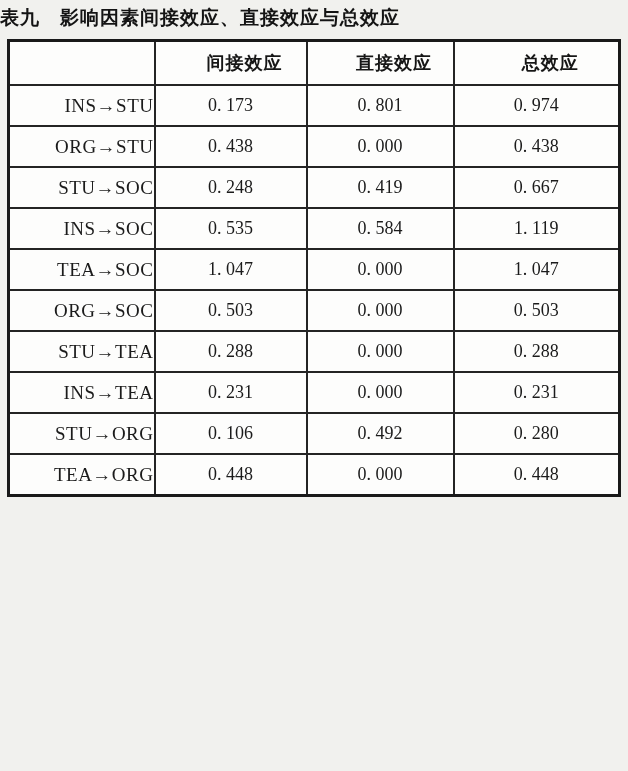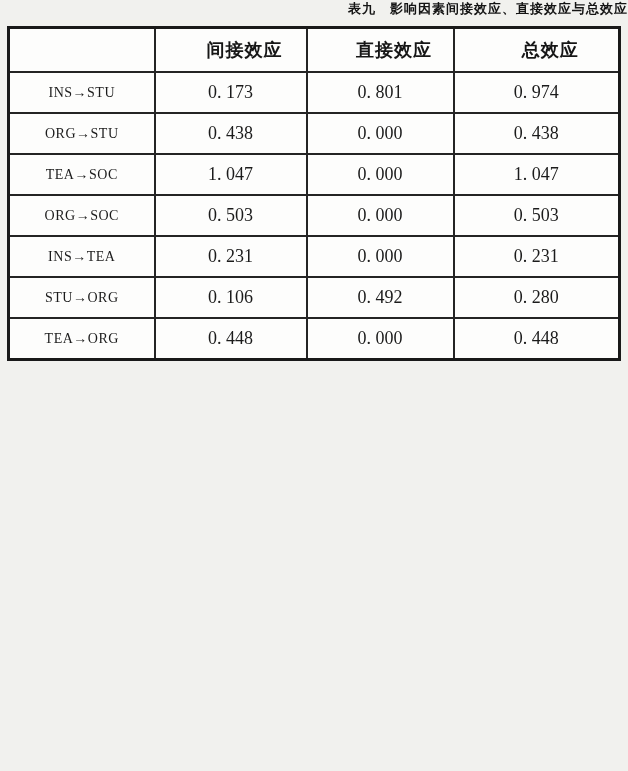"表九 影响因素间接效应、直接效应与总效应" .table-title { font-size: 13px -> 19px; padding-top: none -> 5px; text-align: right -> left }
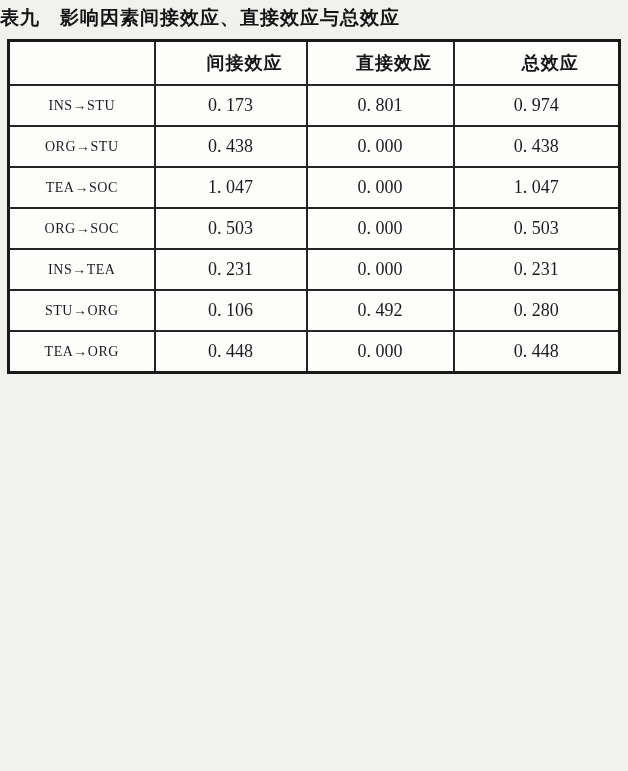"INS→STU" table.effects td.label-cell { font-size: 14px -> 19px; text-align: none -> right }
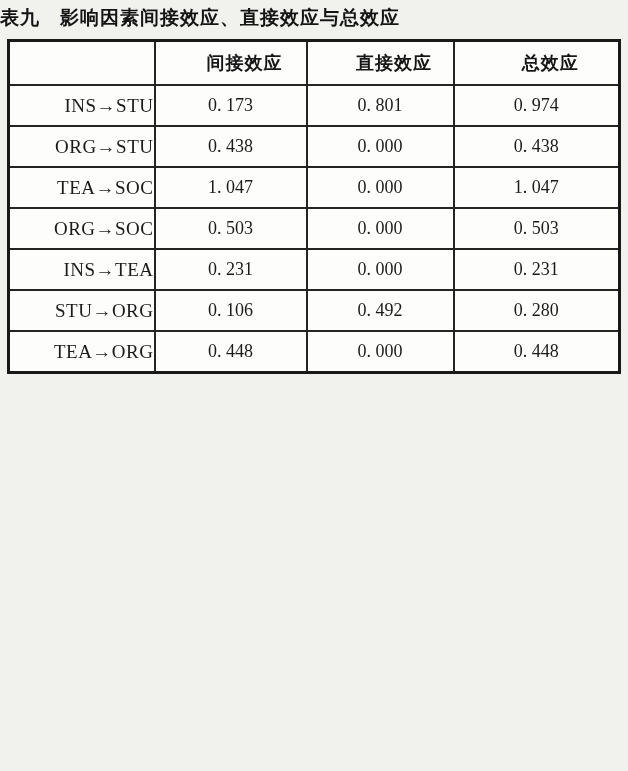"STU→SOC" tr { html: none -> <tr> <td>STU→SOC</td> <td>0. 248</td> <td>0. 419</td> <td>0. 667</td> </tr> }
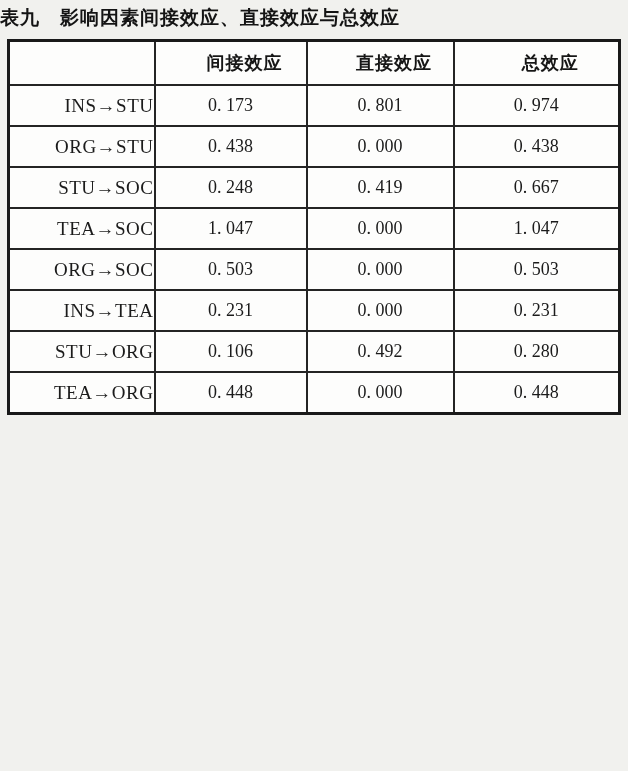"INS→SOC" tr { html: none -> <tr> <td>INS→SOC</td> <td>0. 535</td> <td>0. 584</td> <td>1. 119</td> </tr> }
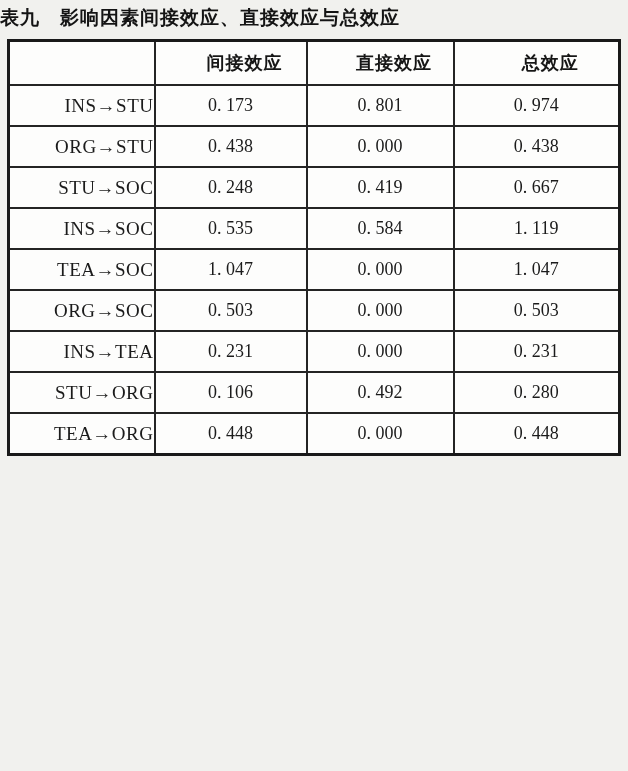"STU→TEA" tr { html: none -> <tr> <td>STU→TEA</td> <td>0. 288</td> <td>0. 000</td> <td>0. 288</td> </tr> }
